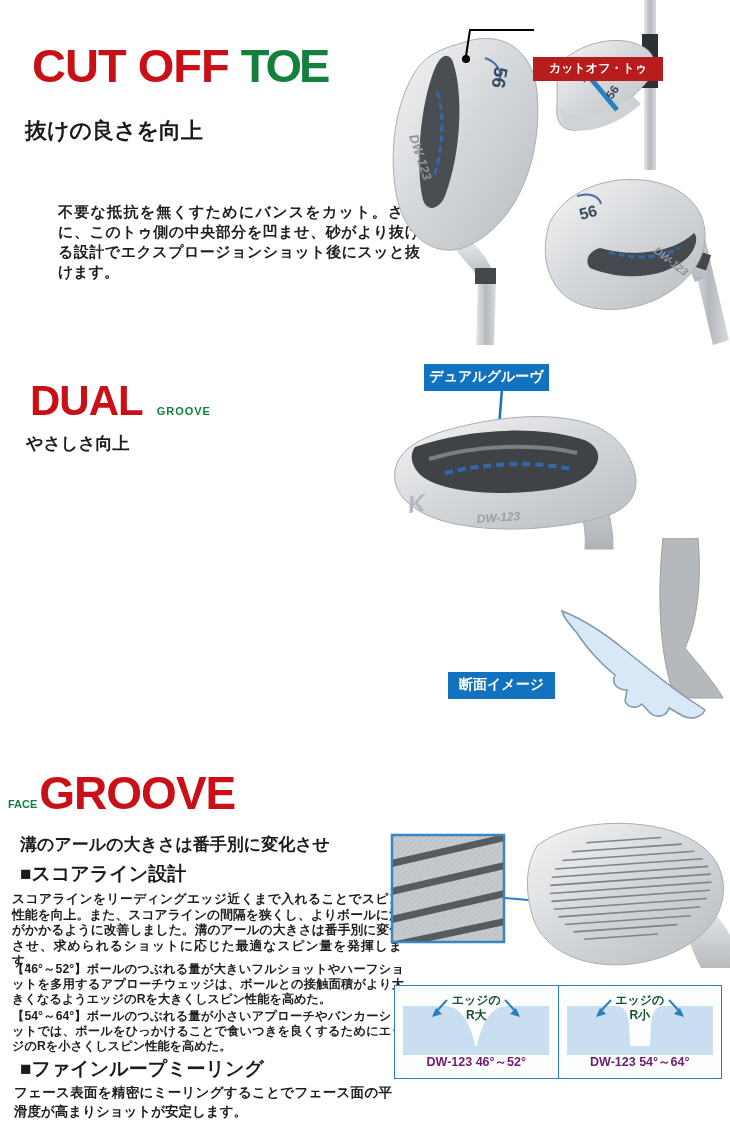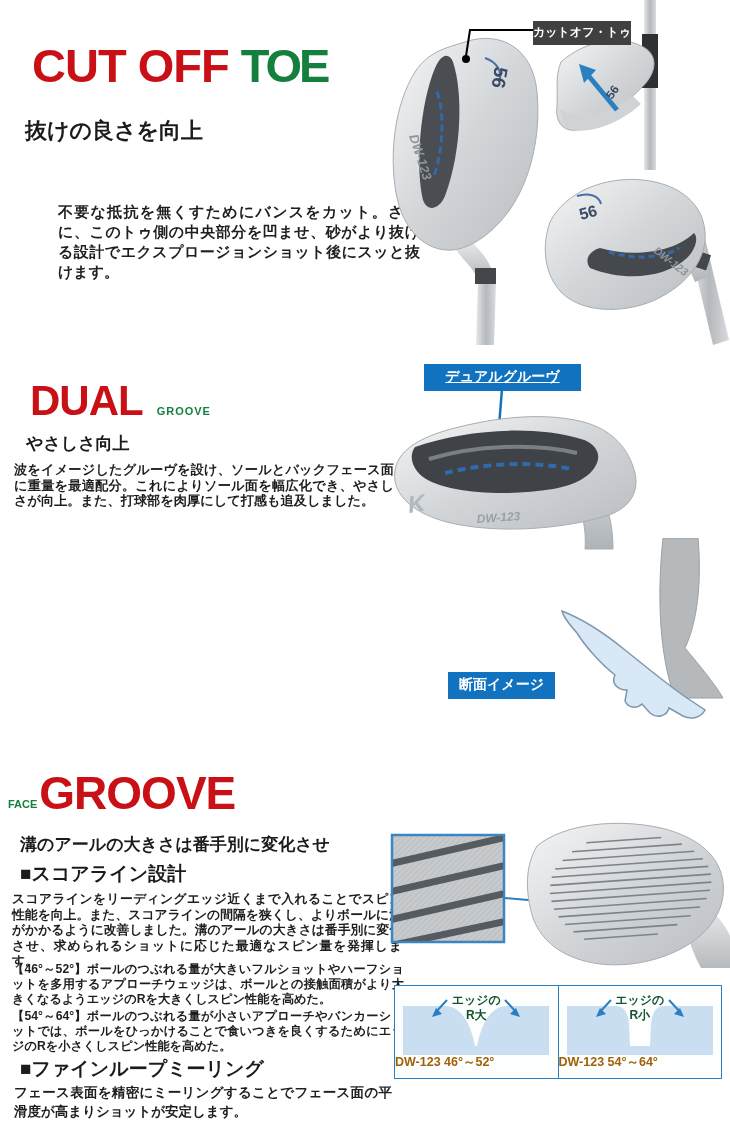"カットオフ・トゥ" .black-label { background: #404040 -> #b91c1c; margin-top: none -> 36px; padding: 3px 0 4px -> 3px 16px 4px }
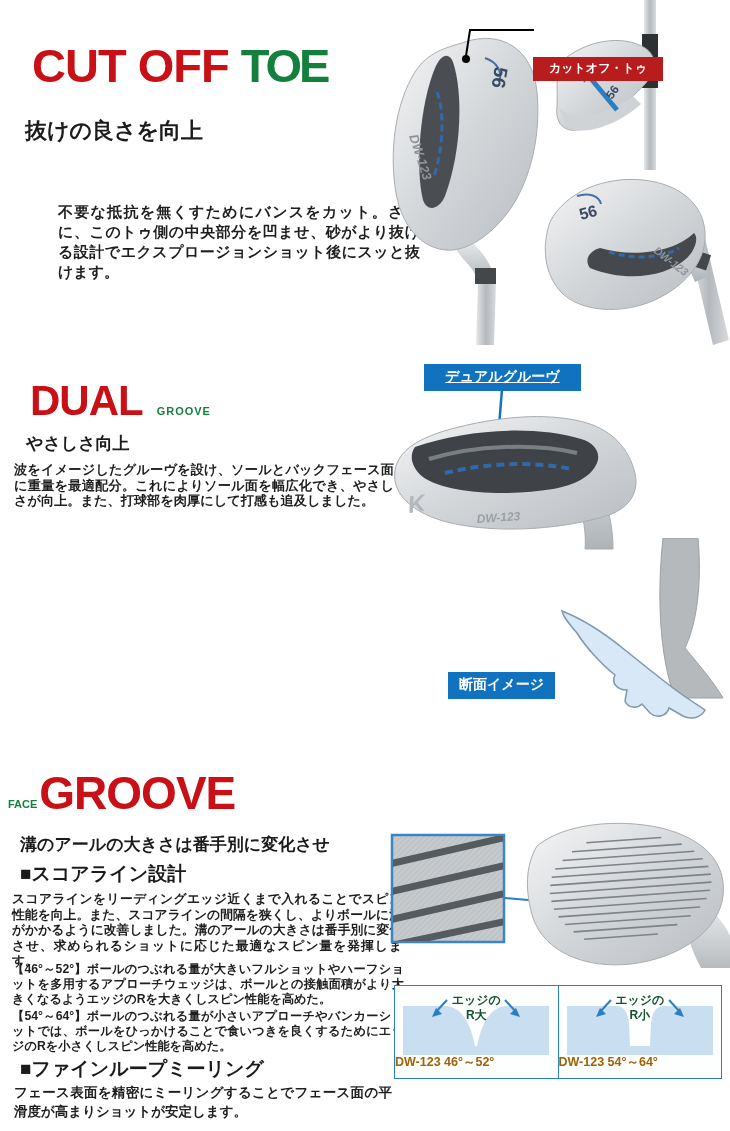"デュアルグルーヴ" div.abs { text-decoration: underline -> none; width: 157px -> 125px }
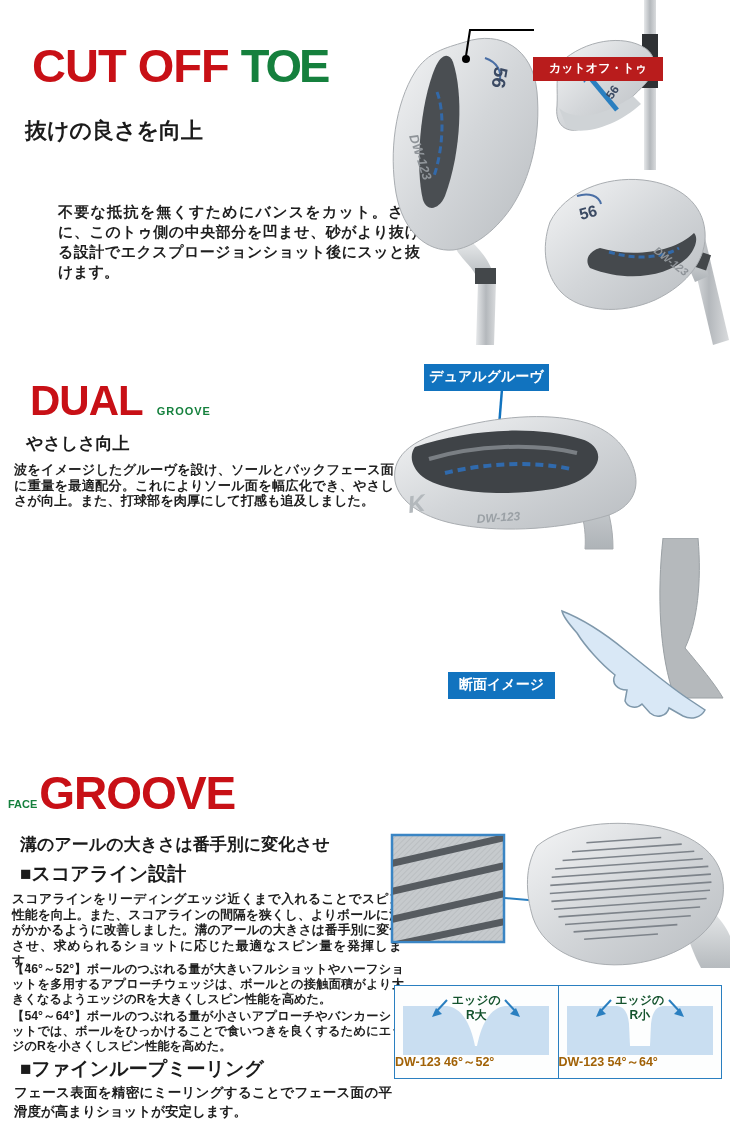"波をイメージしたグルーヴを設け、ソールとバックフェース面に重量を最適配分。これに" div.abs { html: <div>波をイメージしたグルーヴを設け、ソールとバックフェース面に重量を最適配分。これによりソール面を幅広化でき、やさしさが向上。また、打球部を肉厚にして打感も追及しました。</div> -> none }
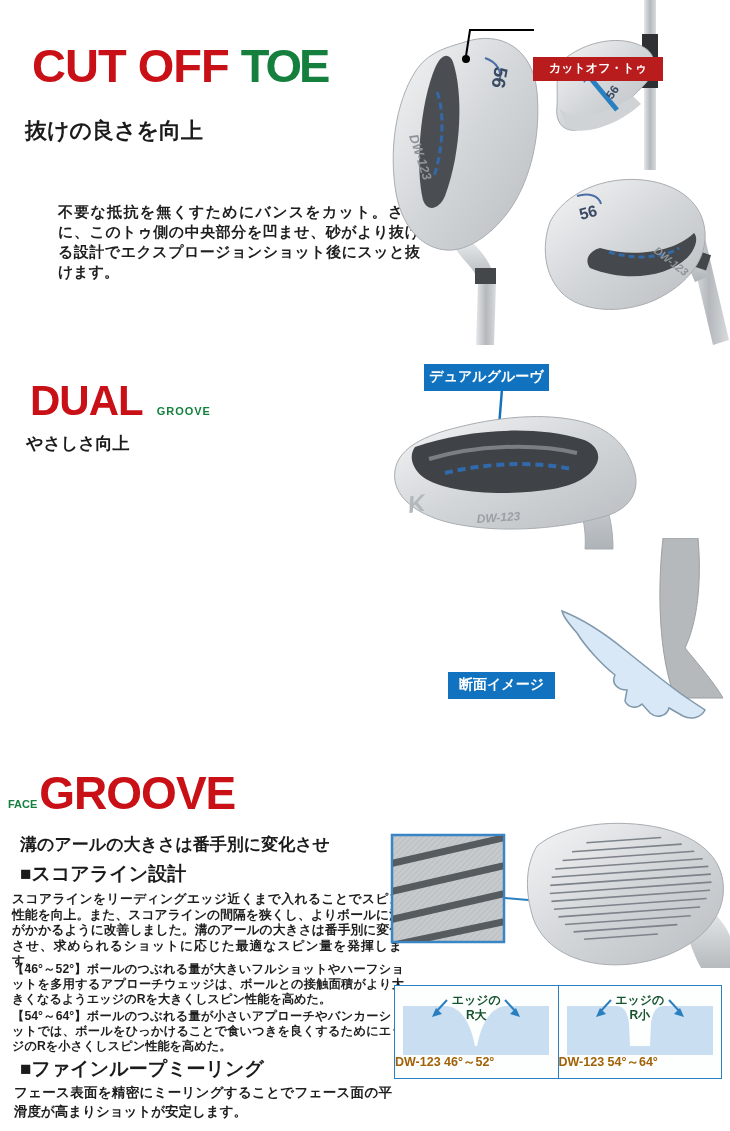"DW-123 46°～52°" .edge-caption { color: #a16207 -> #701a75; text-align: none -> center }
